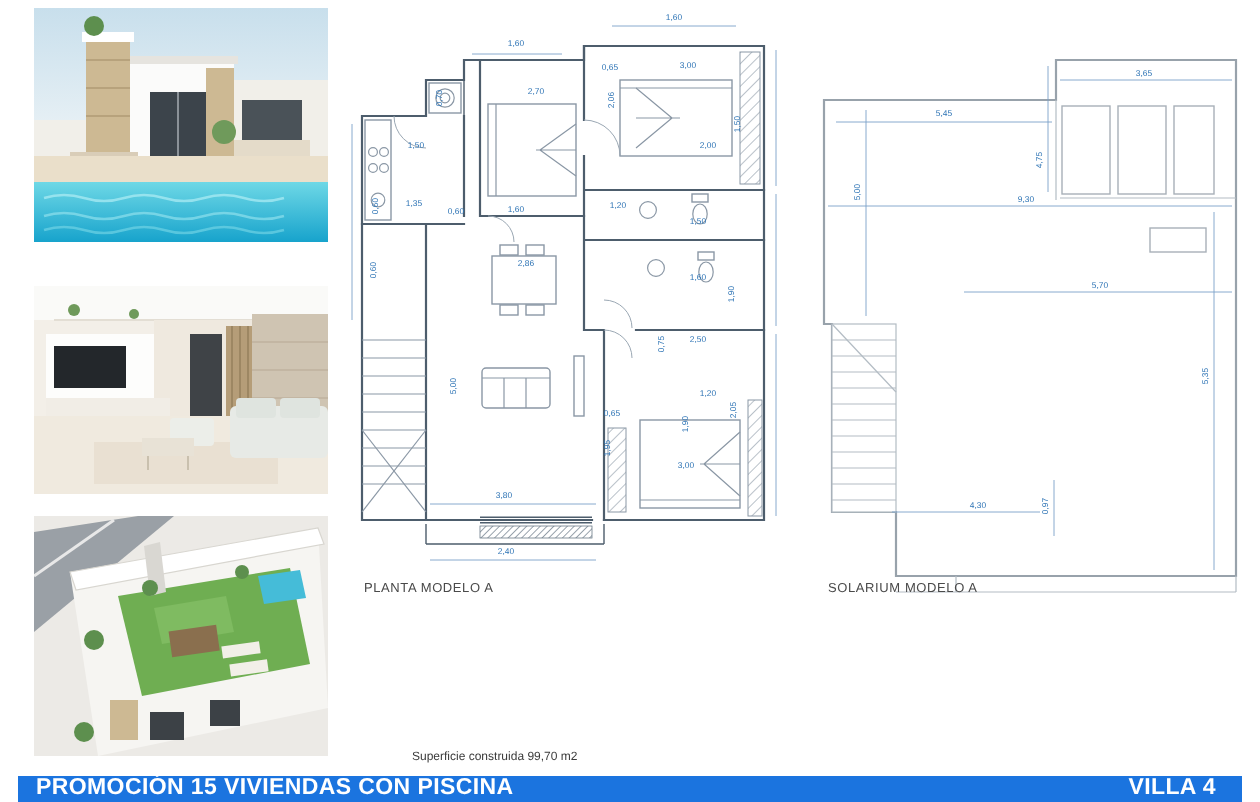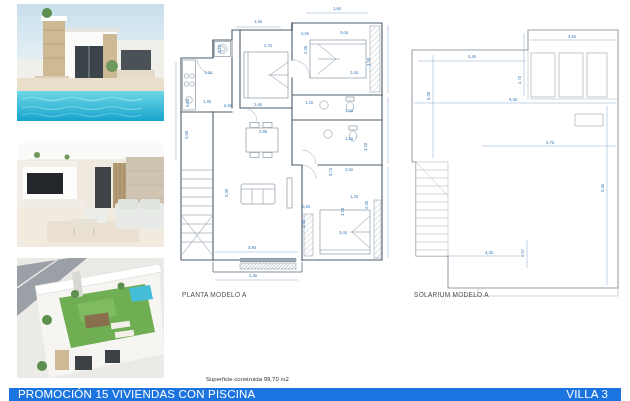"PROMOCIÓN 15 VIVIENDAS CON PISCINA" .banner { font-weight: normal -> bold }
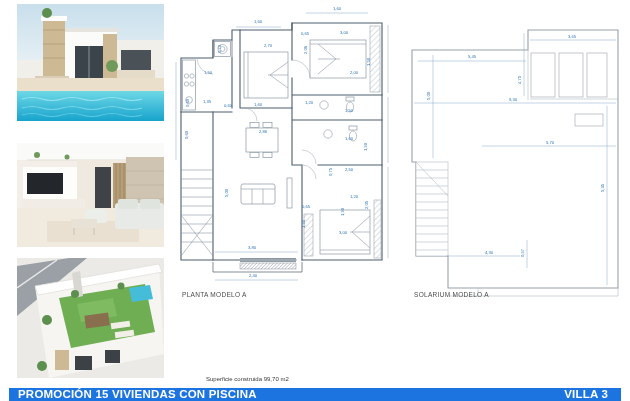"VILLA 3" span { text: 3 -> 4 }
